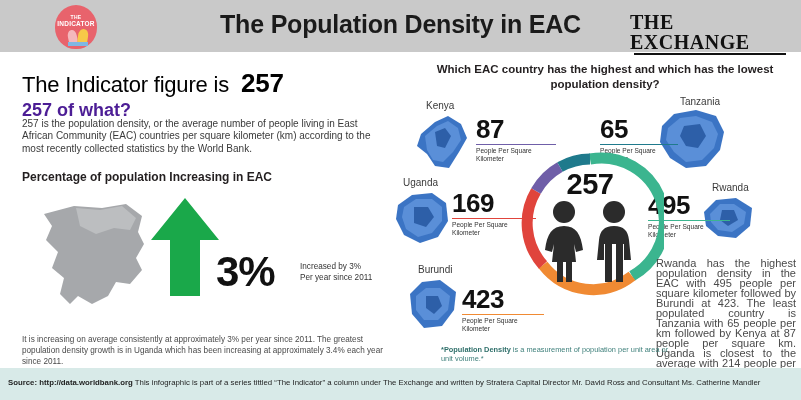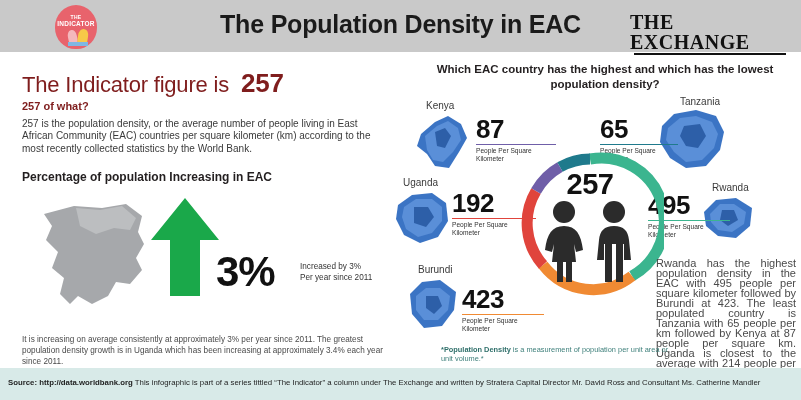"The Indicator figure is 257" .left-h1 { color: #7f1d1d -> #000000 }
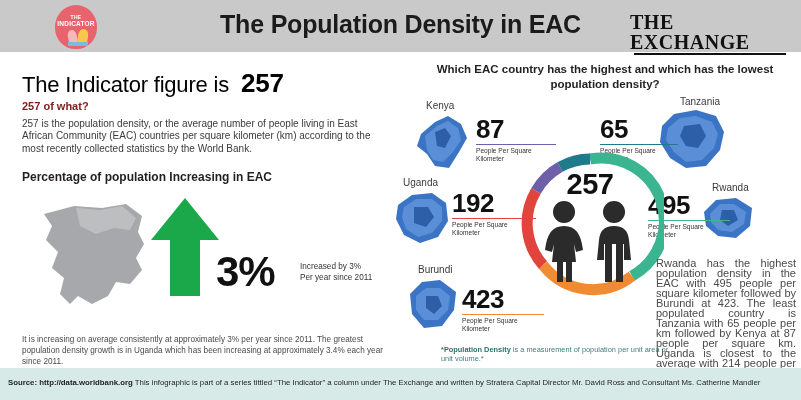"257 of what?" .left-h2 { color: #7f1d1d -> #4c1d95; font-size: 11px -> 18px }
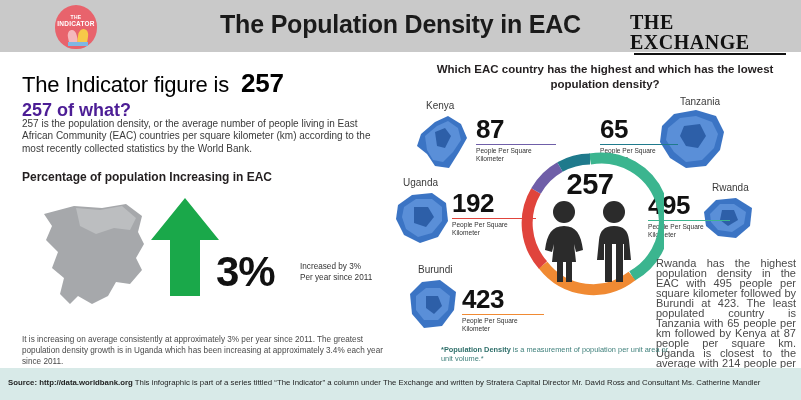"192" div.stat-num { text: 192 -> 169 }
